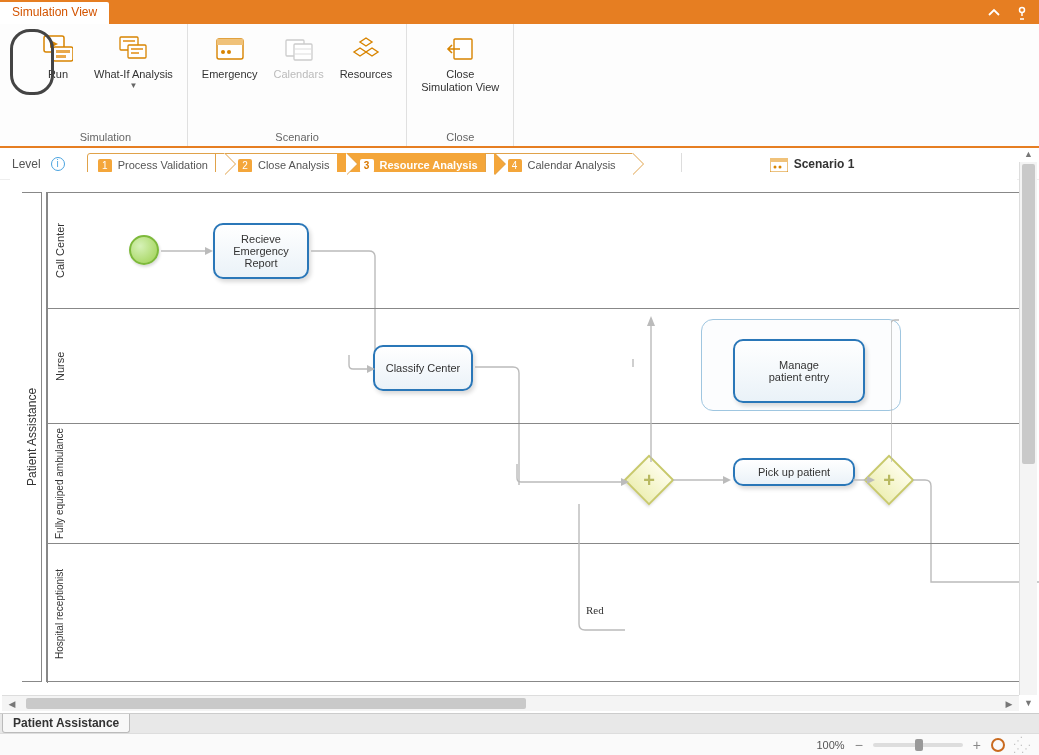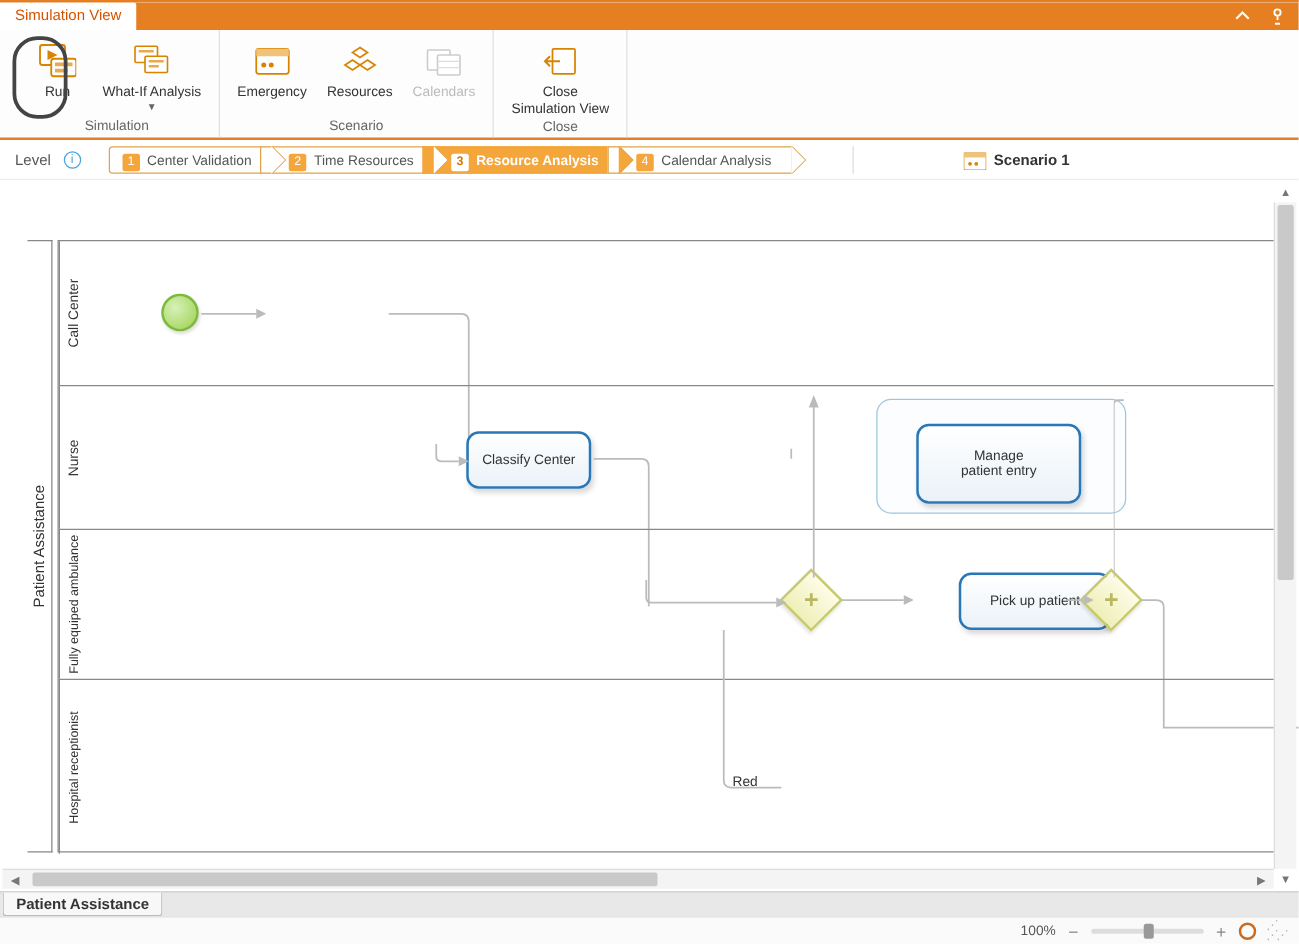"Run" .ribbon { height: 88px -> 124px; padding-left: 12px -> 24px }
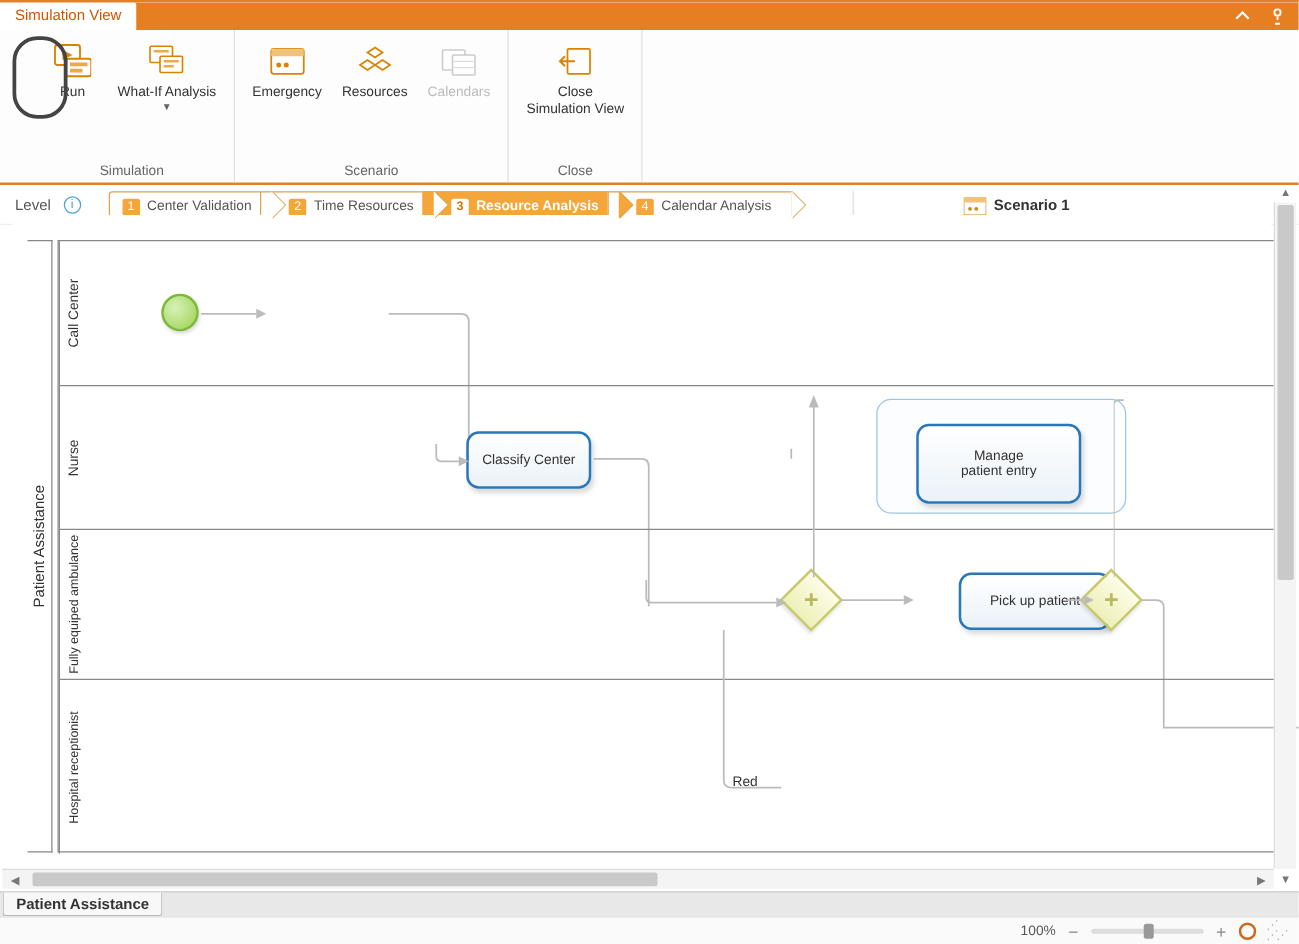"Resources" div.ribbon-btn { order: before "Calendars" -> after "Calendars" }
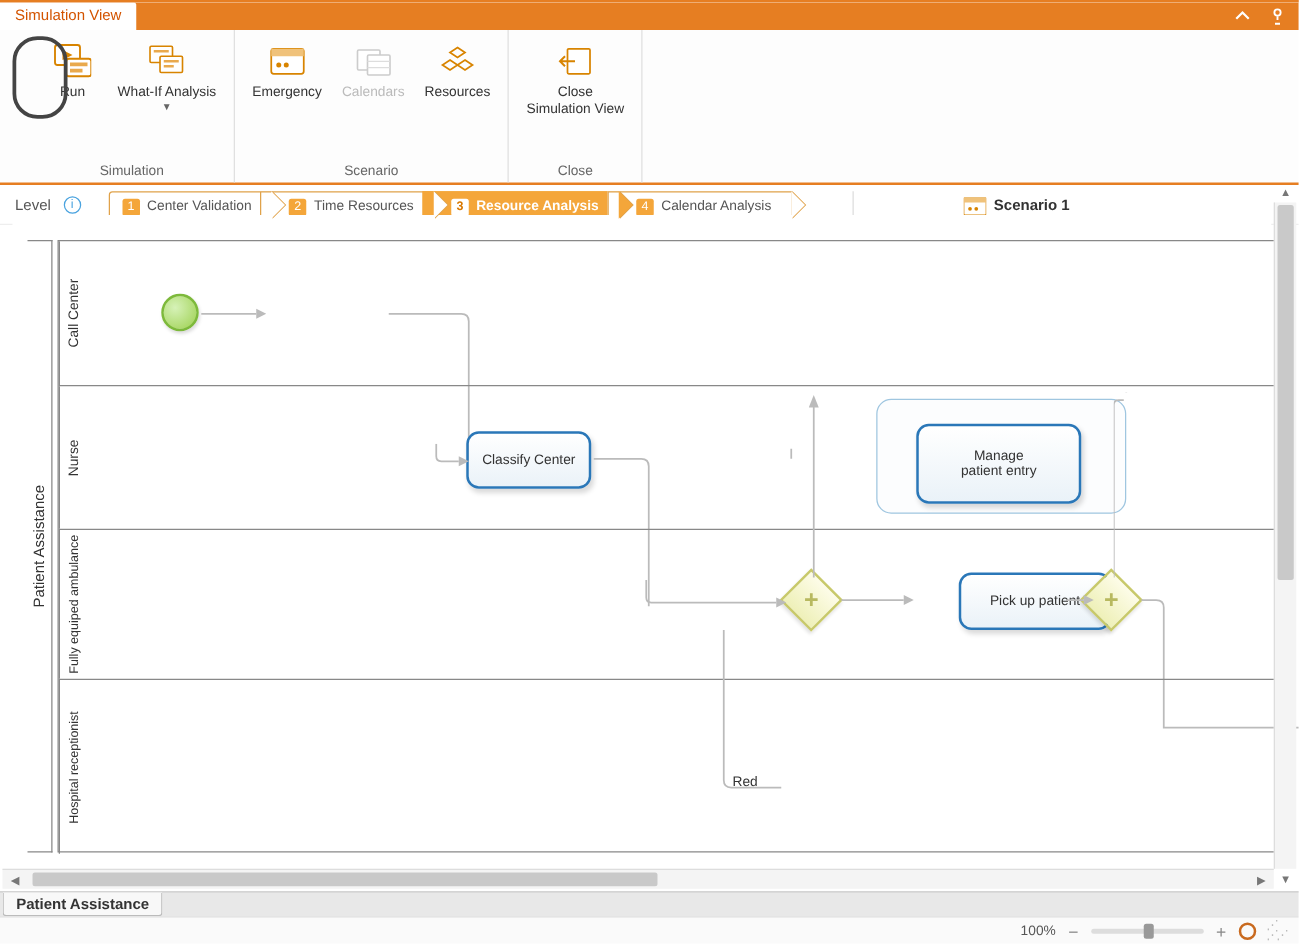"Center Validation" span { text: Center -> Process }
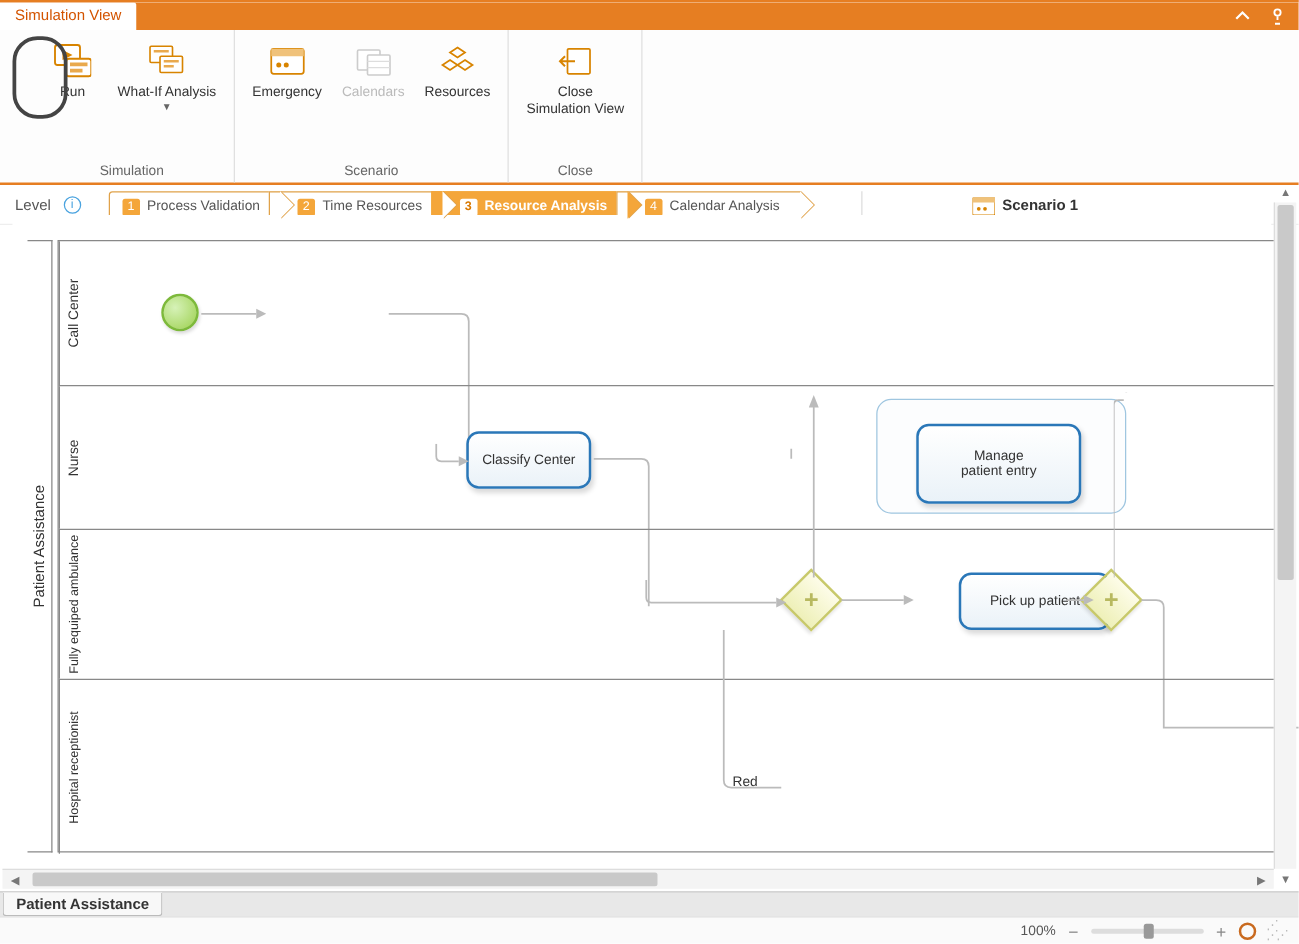"Time Resources" span { text: Time Resources -> Close Analysis }
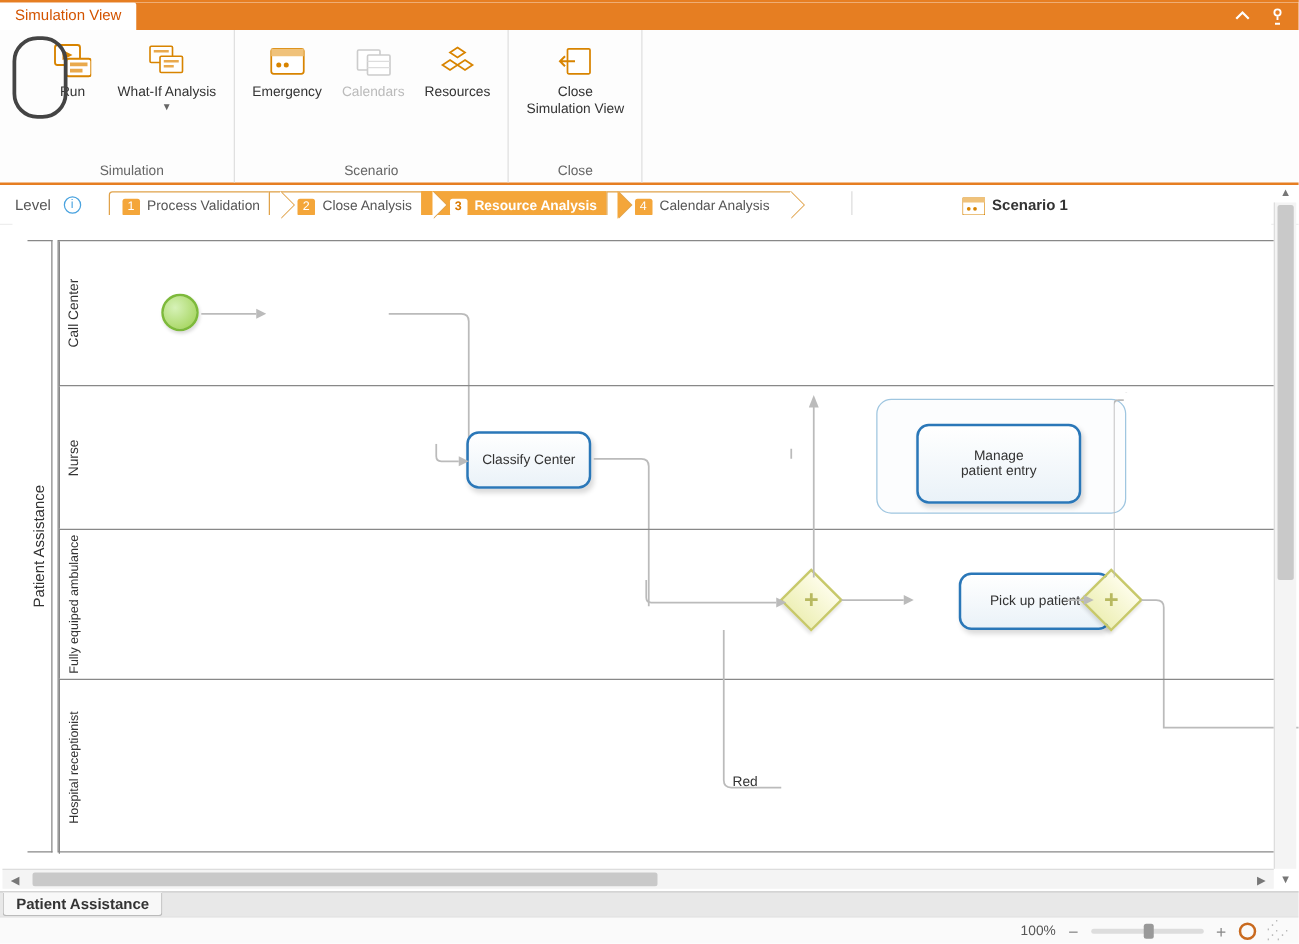"Recieve" div.task { html: none -> <div>Recieve Emergency Report</div> }
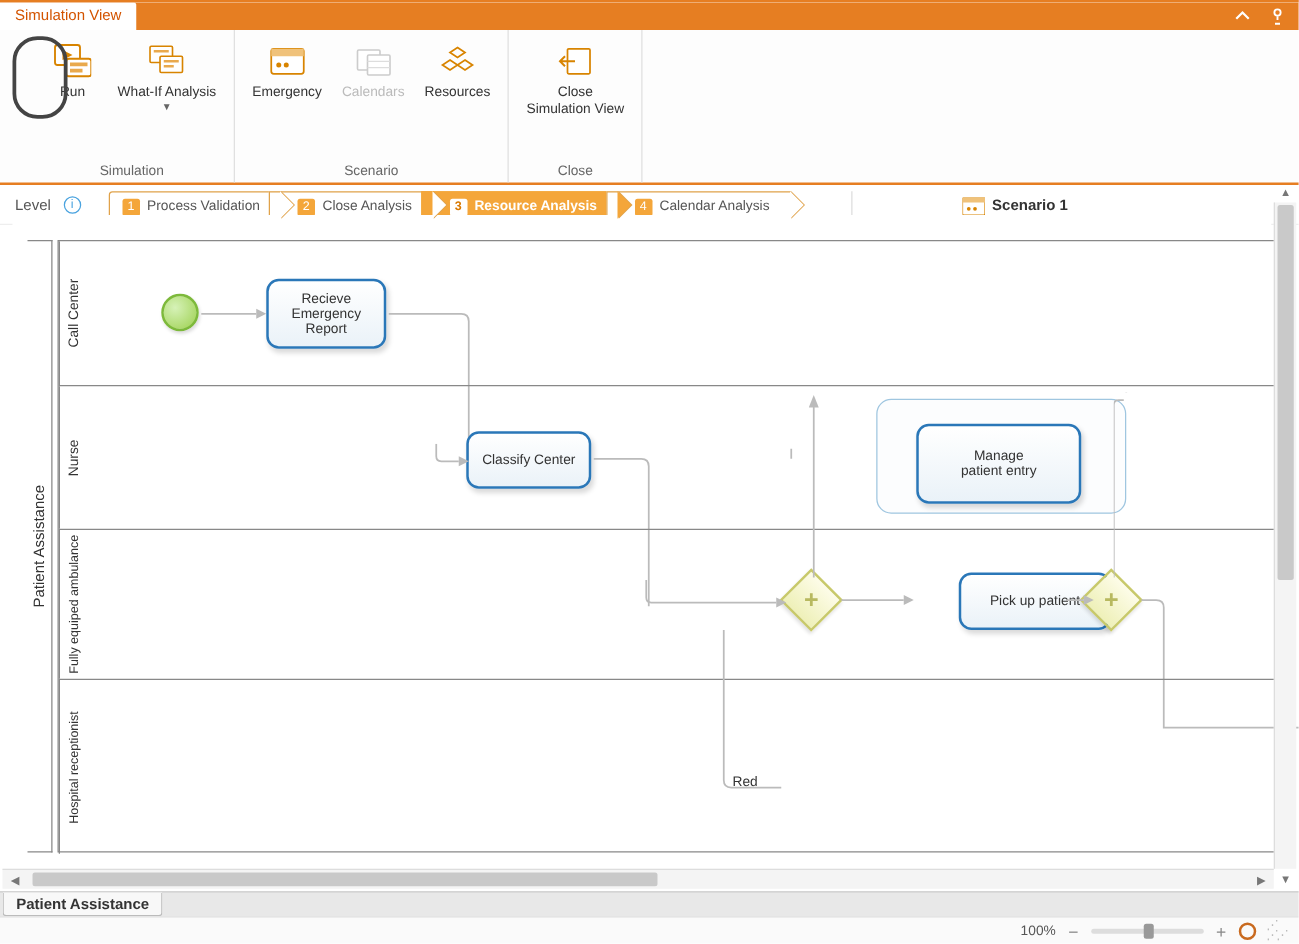"Pick up patient" div.task { height: 46px -> 28px; left: 696px -> 662px }
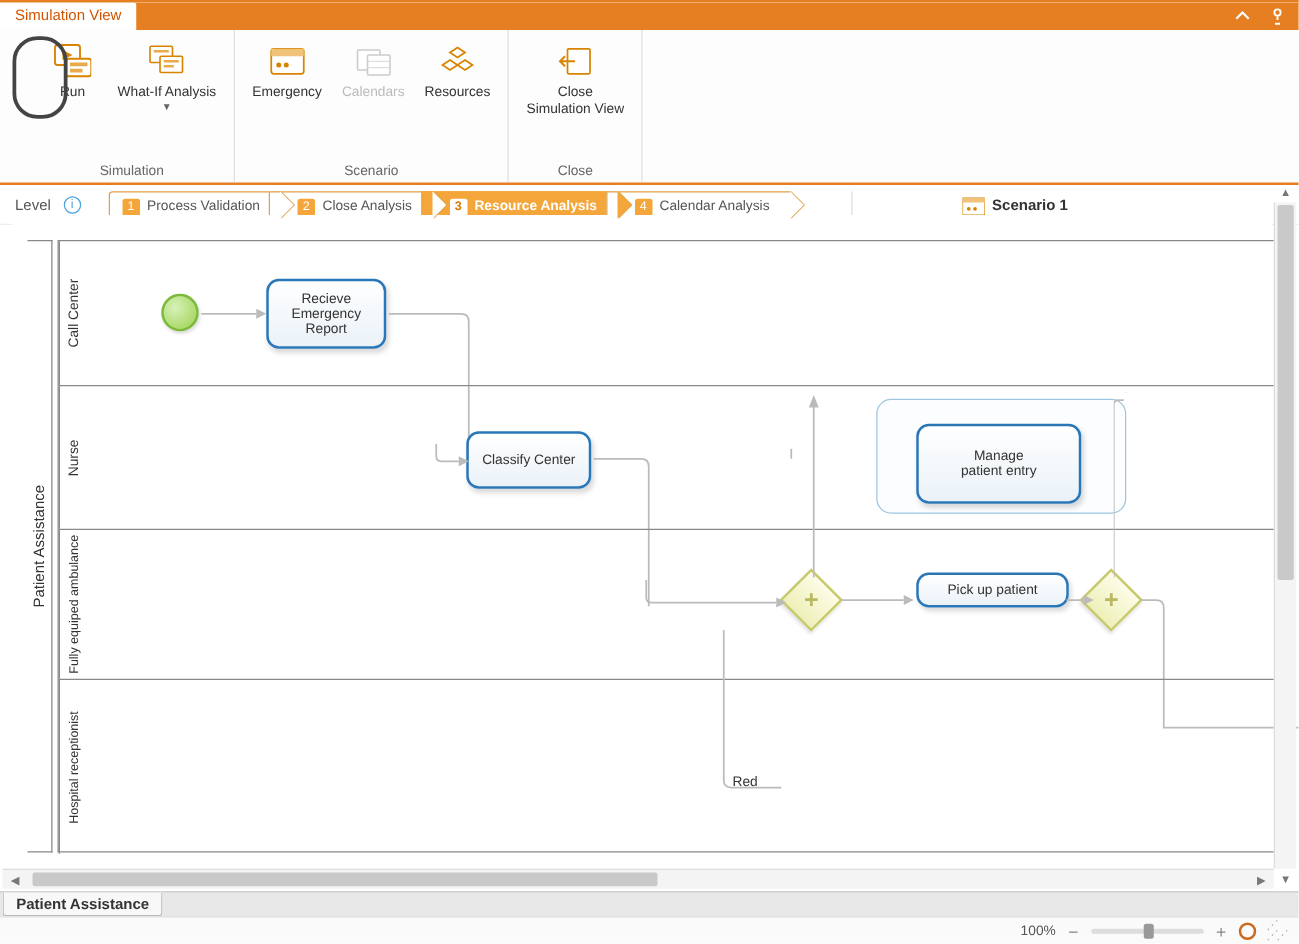"Red" div.anno-text { font-family: none -> Liberation Serif, serif; top: 76px -> 60px }
